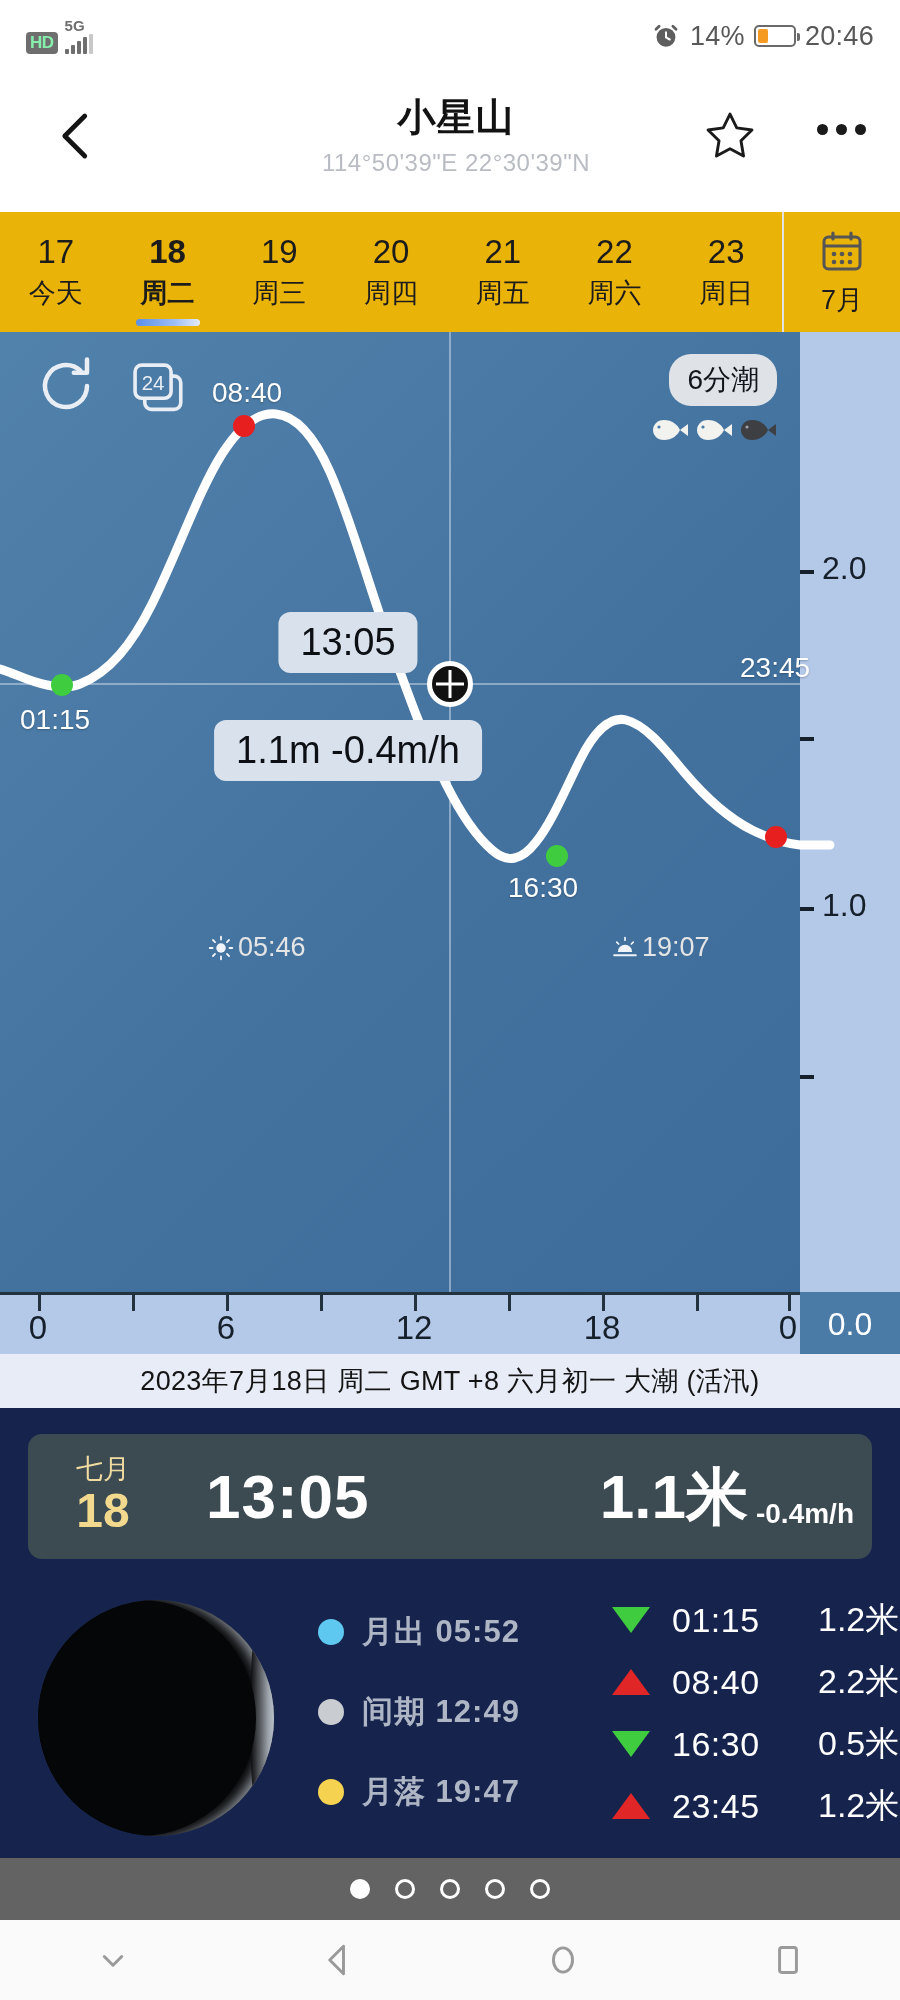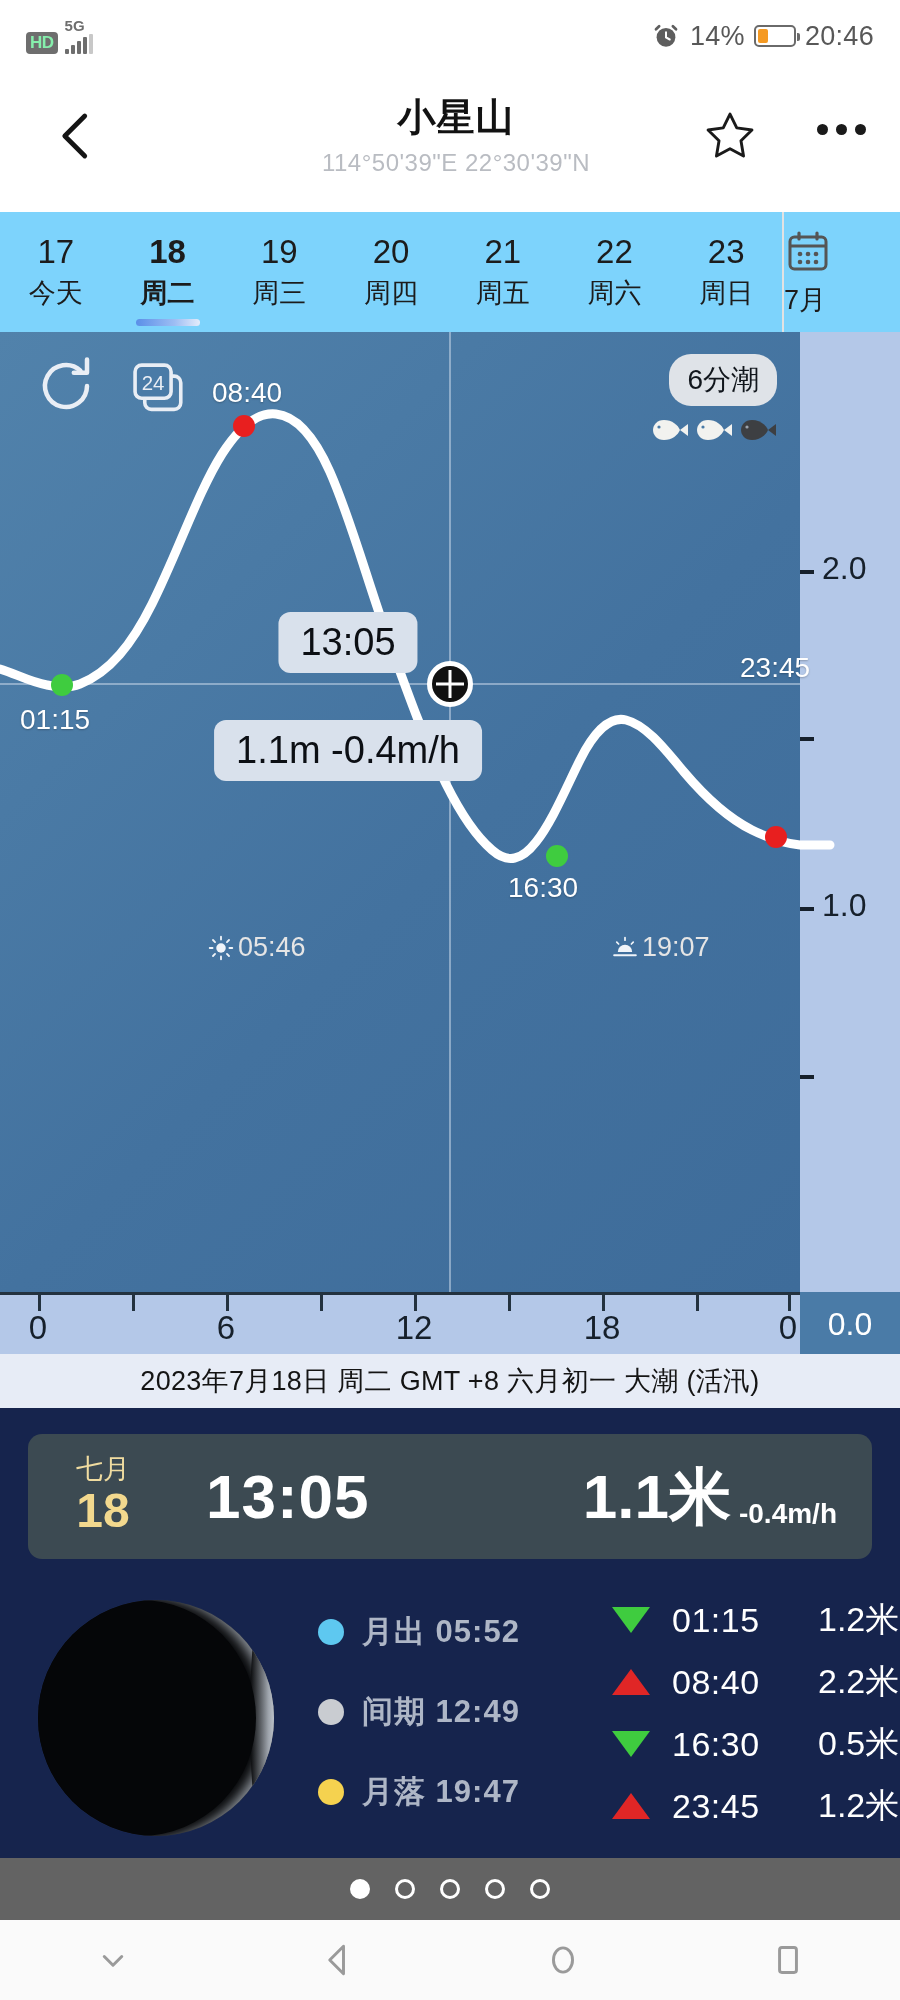"17" .datestrip { background: #7dd3fc -> #eab308 }
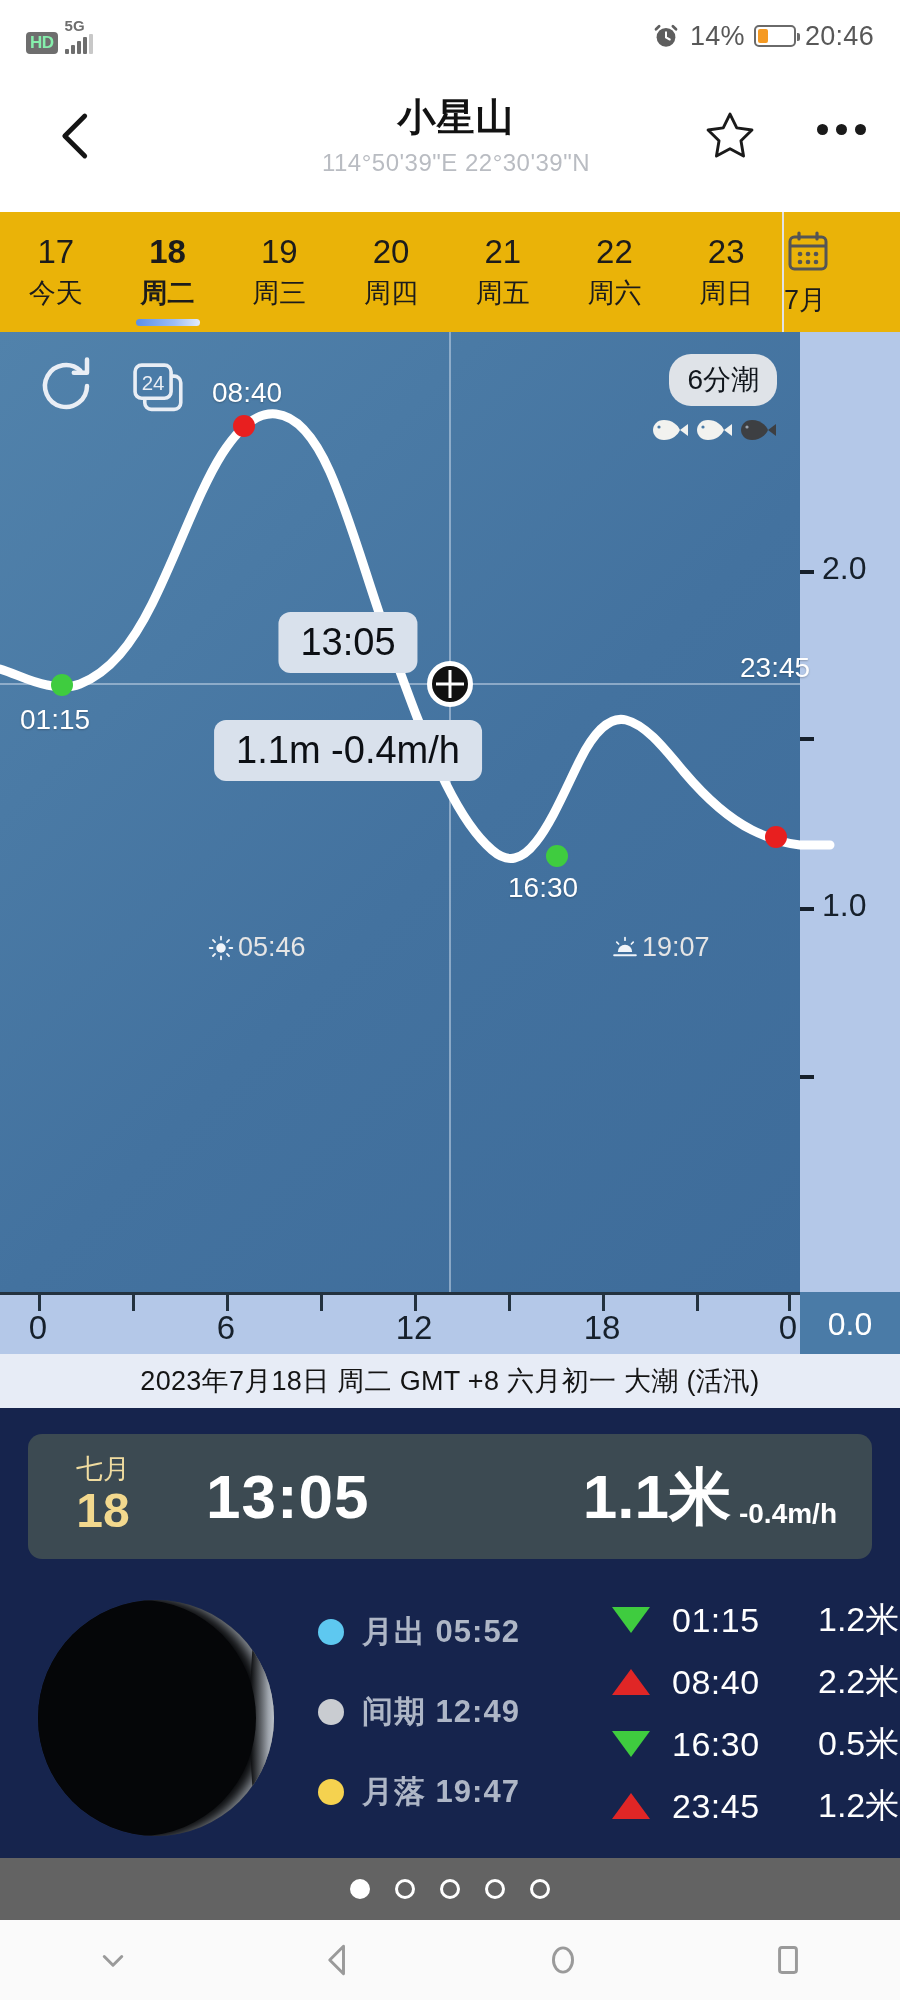"7月" .cal-col { align-items: flex-start -> center }
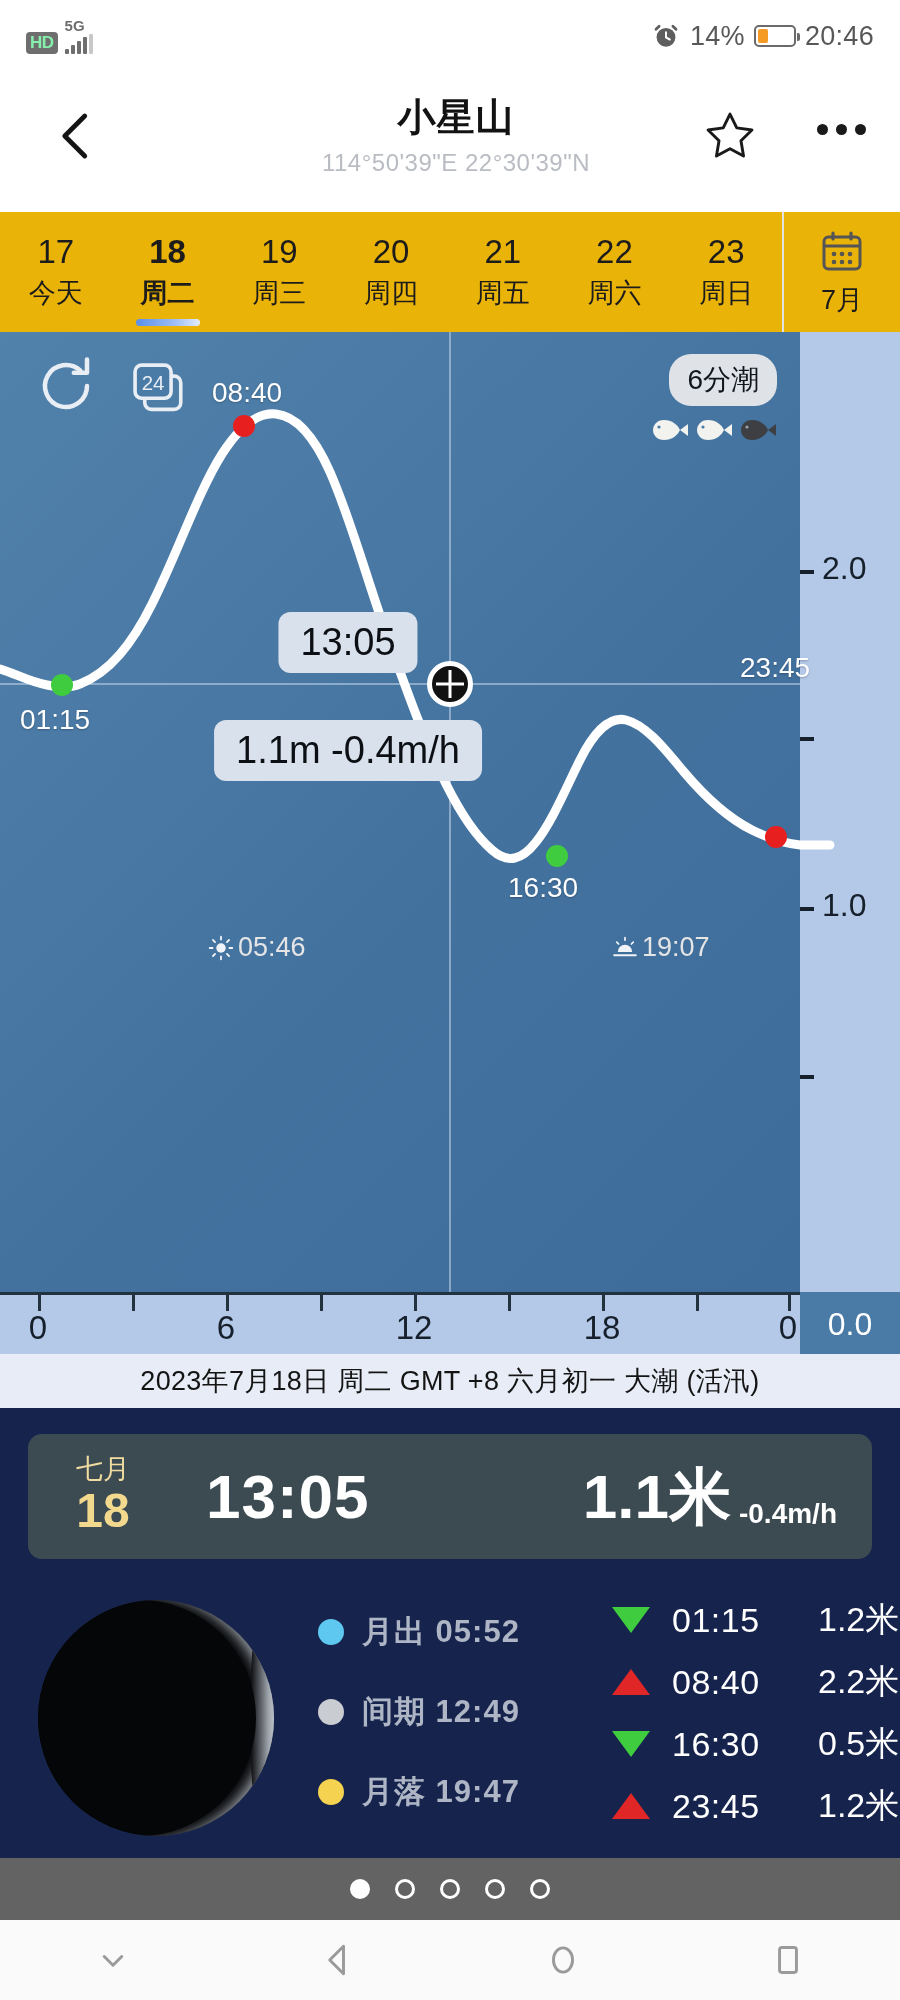"1.1米" .card-h { margin-right: 35px -> 18px }
